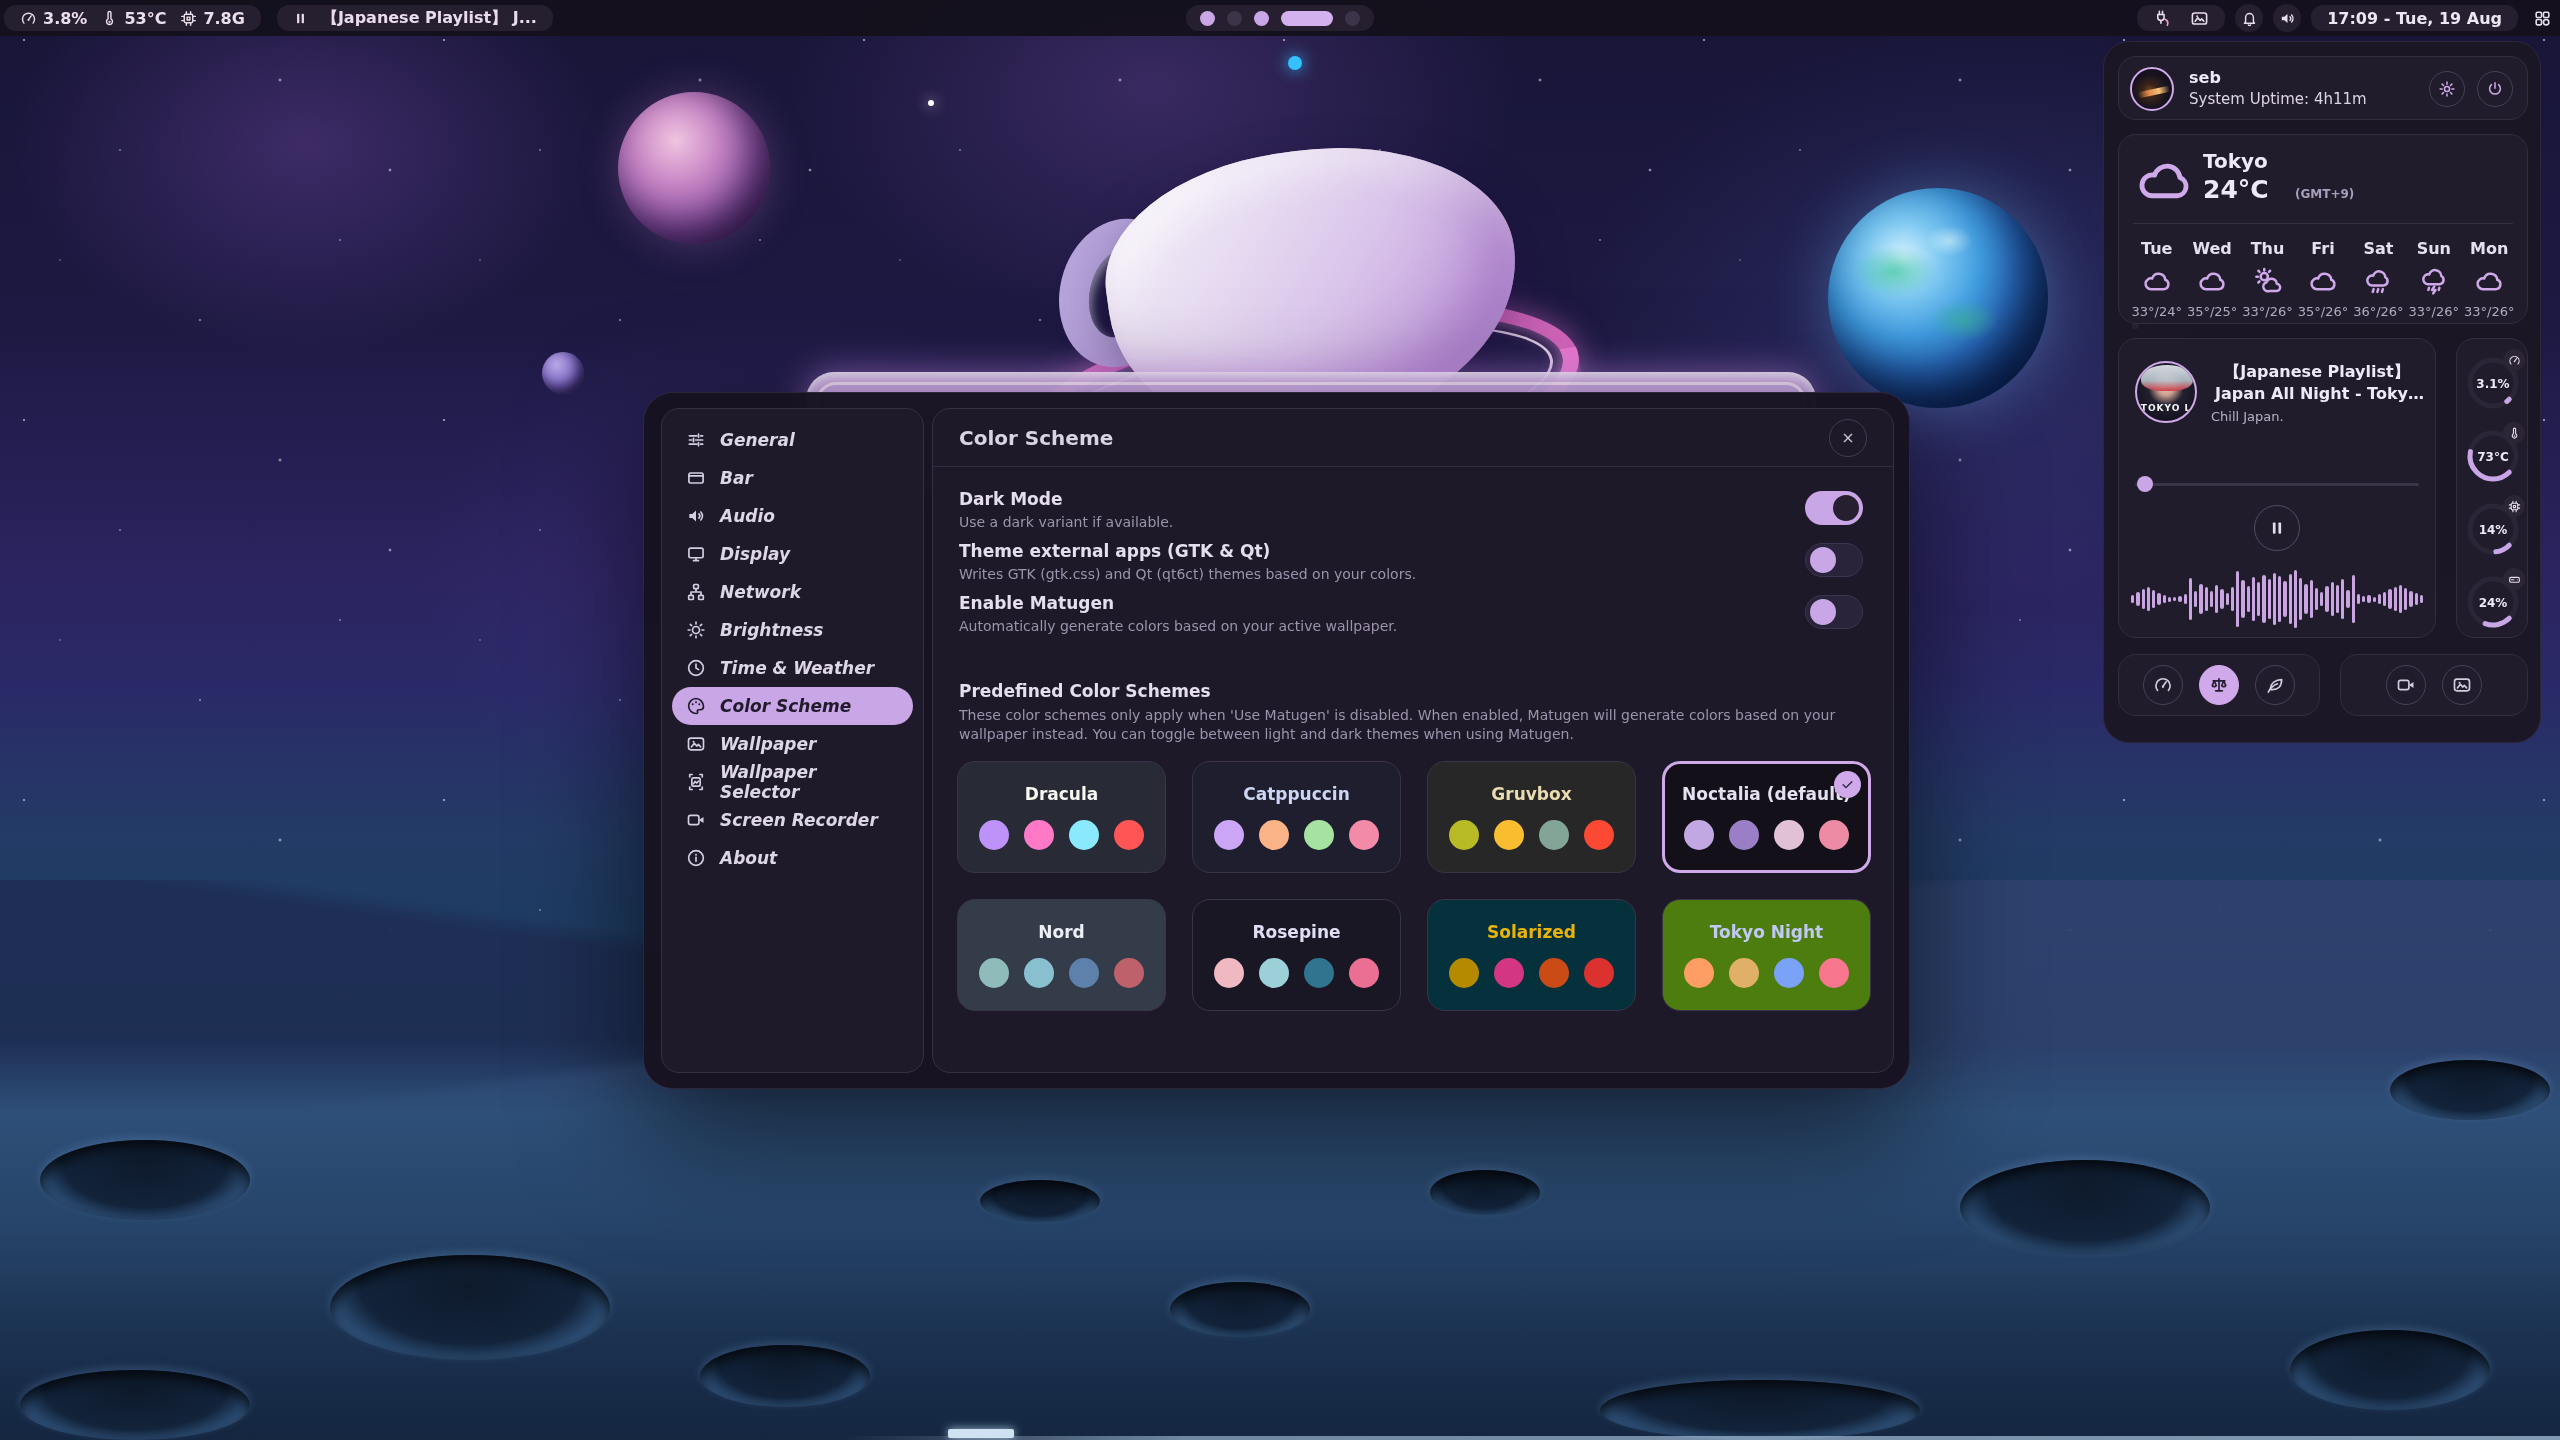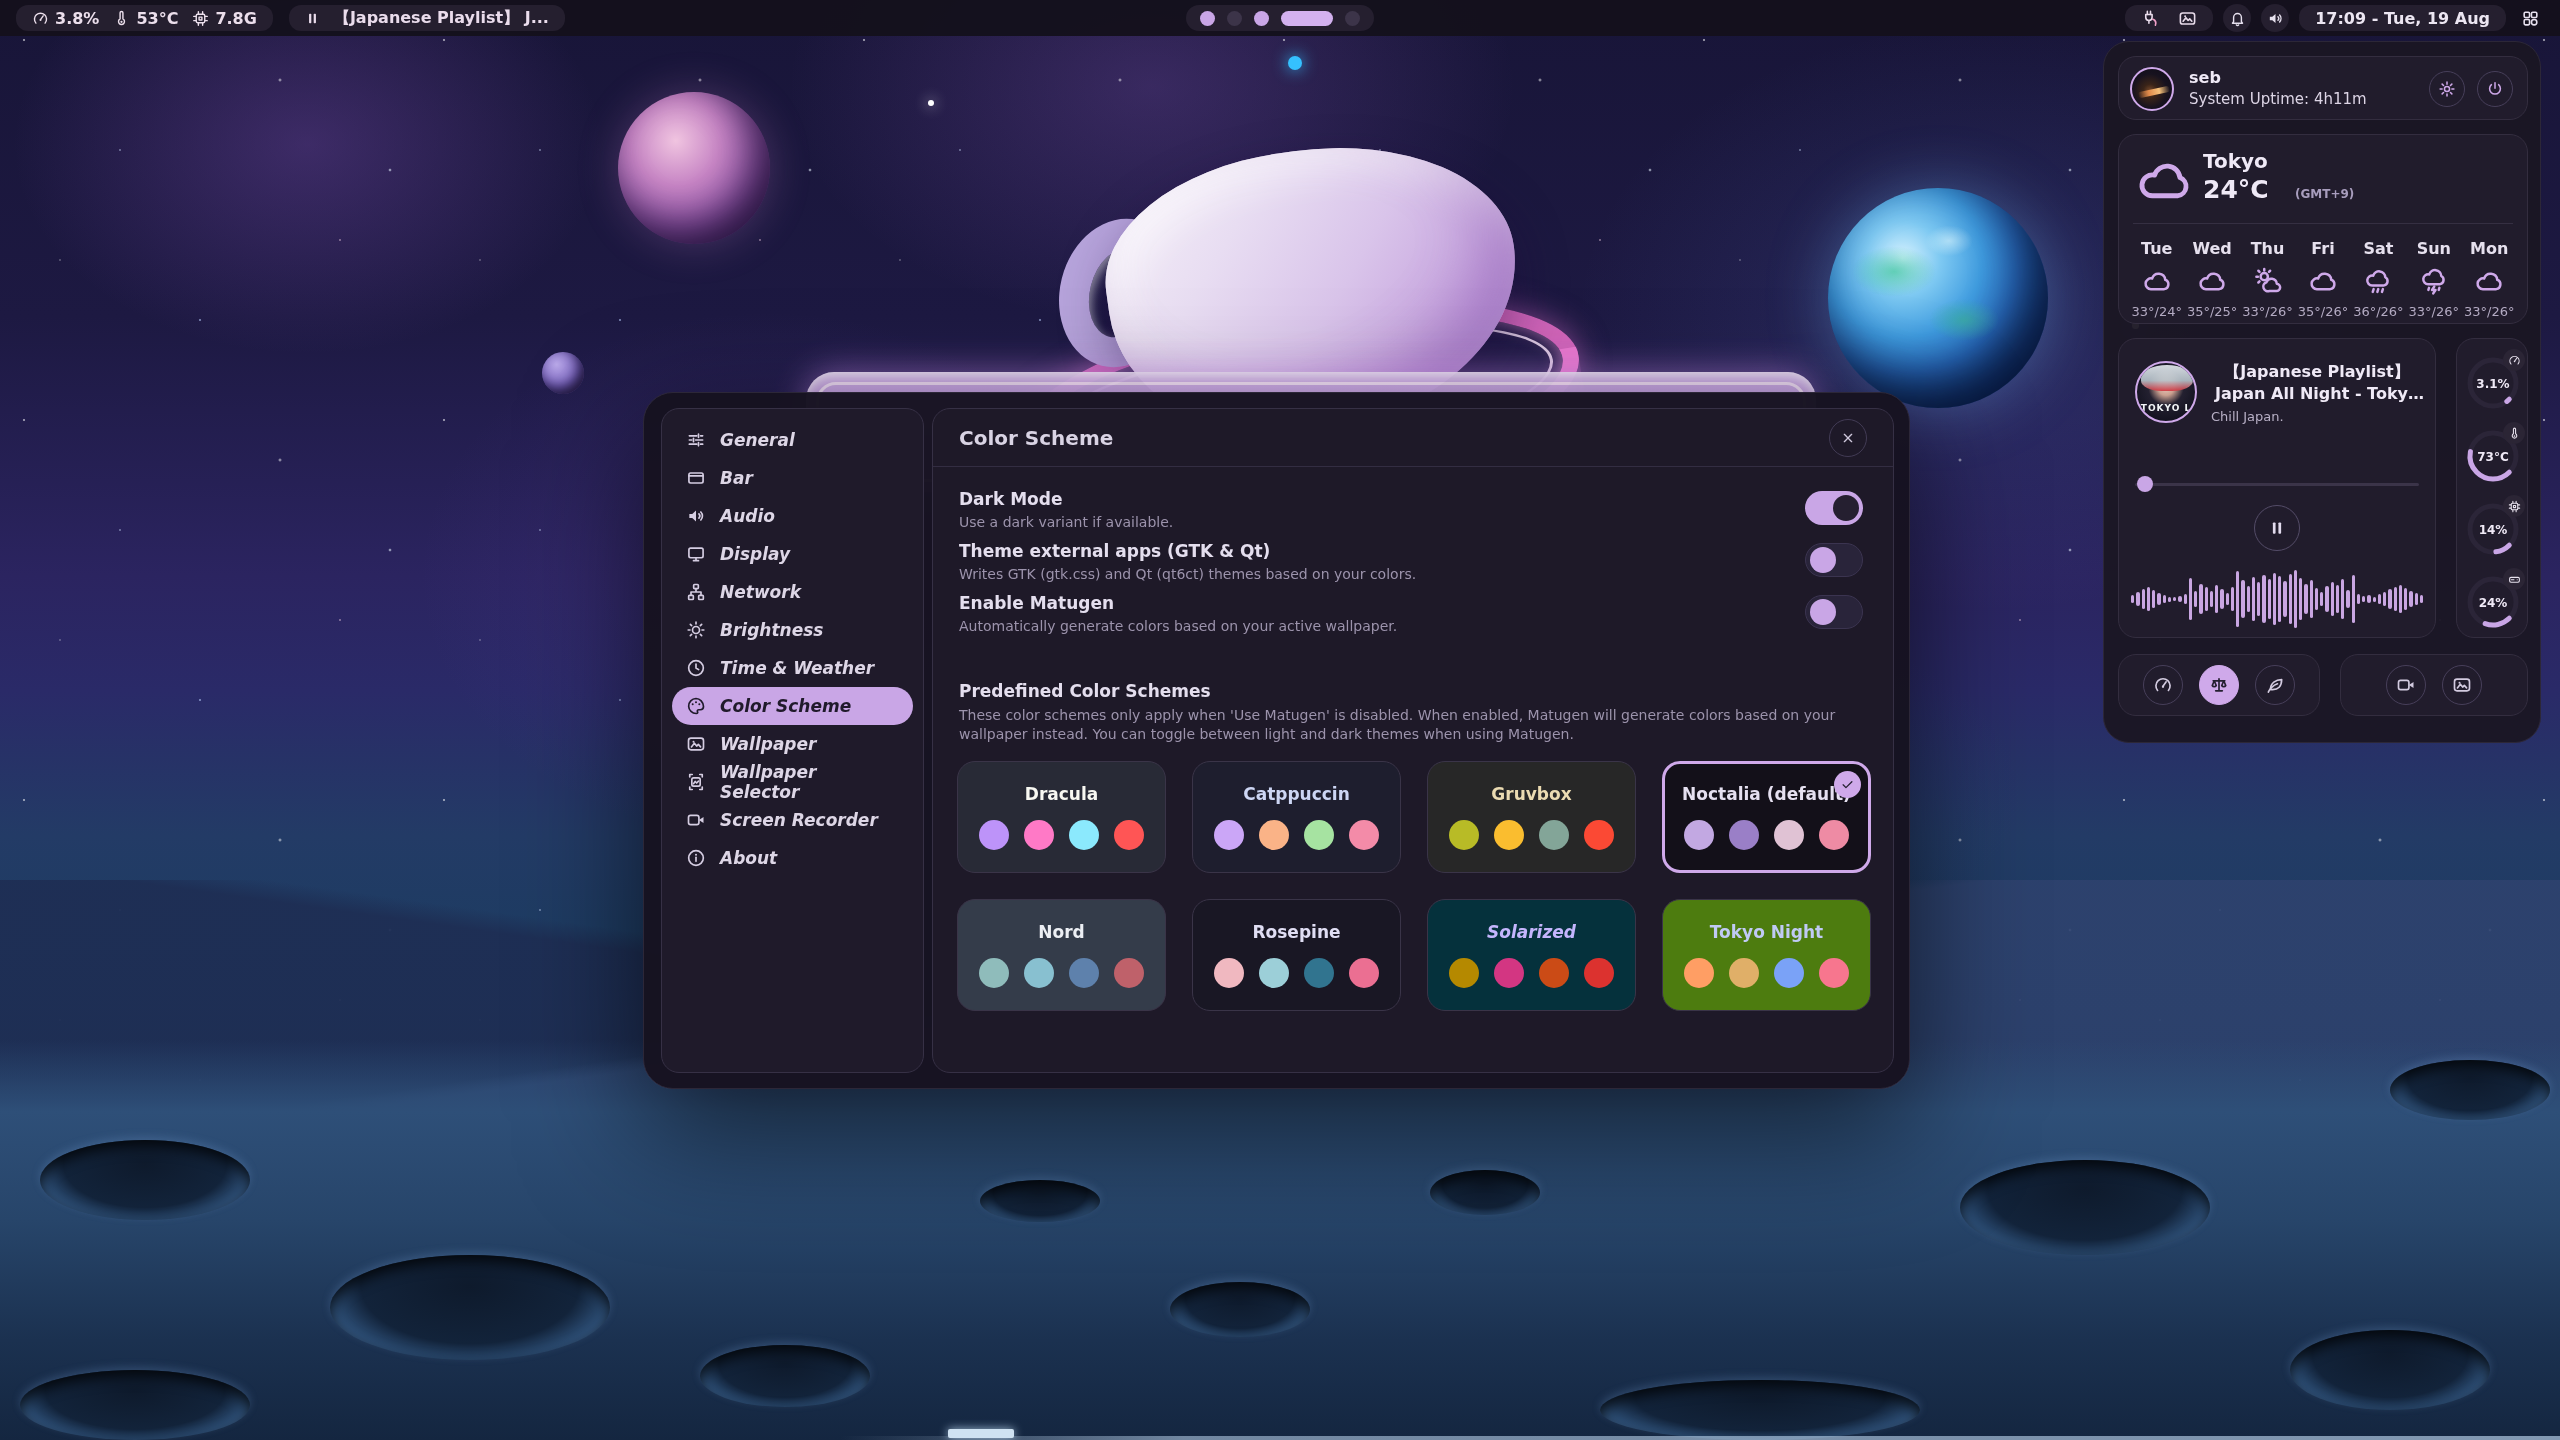"3.8%" #topbar { padding: 0 16px -> 0 4px }
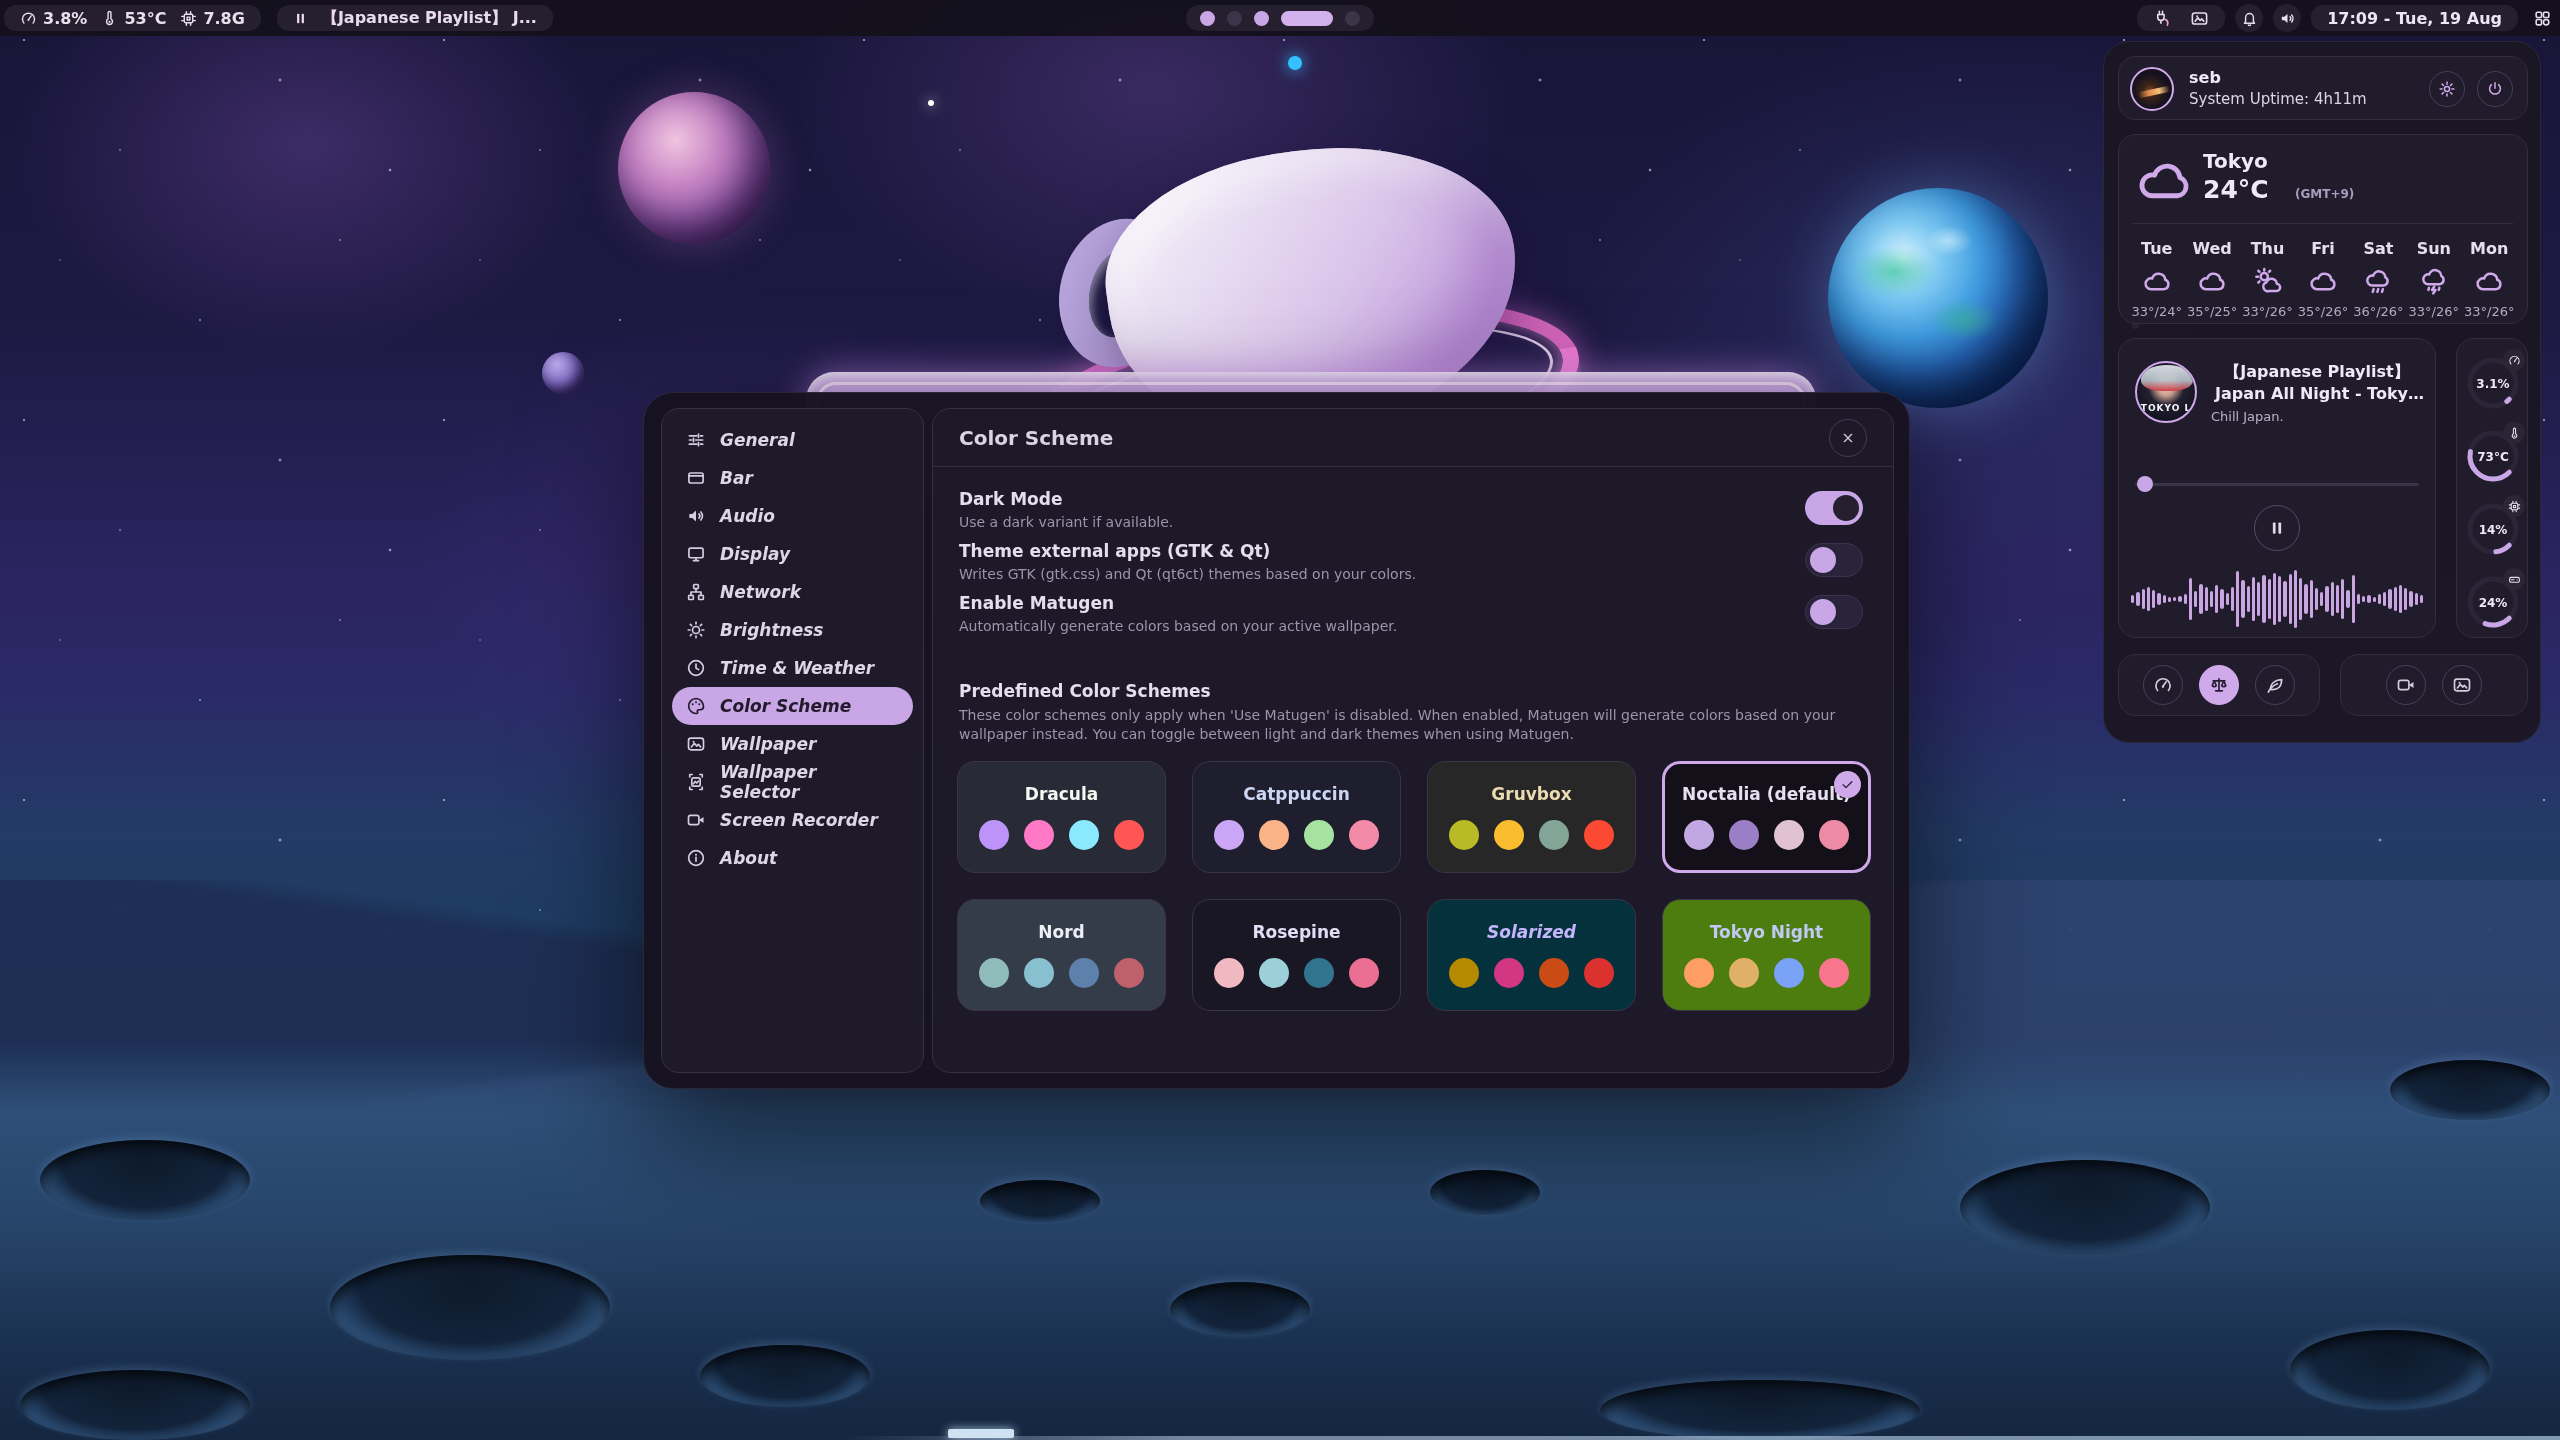"Solarized" div.scheme-name { color: #c4b5fd -> #eab308; font-style: italic -> none }
